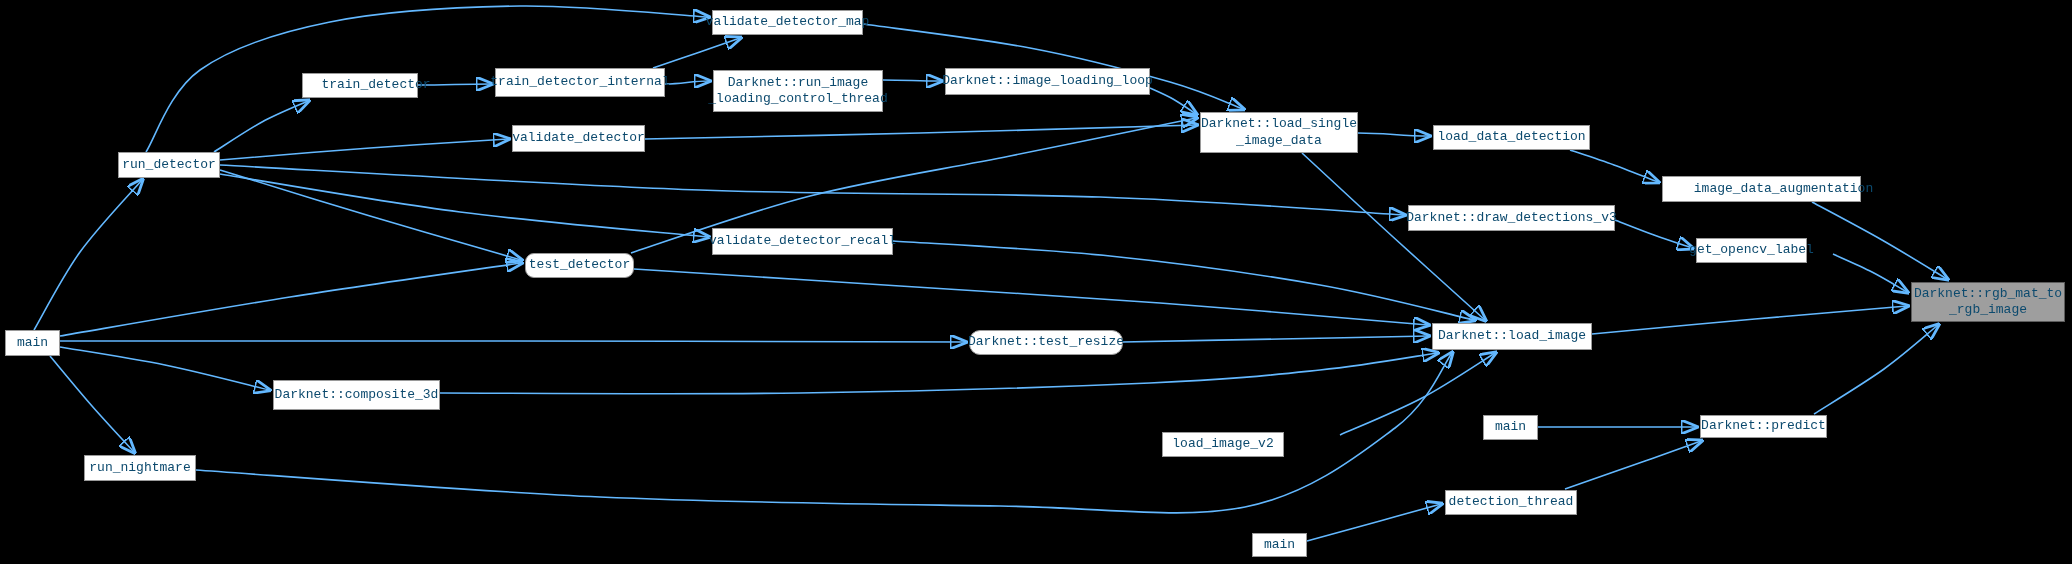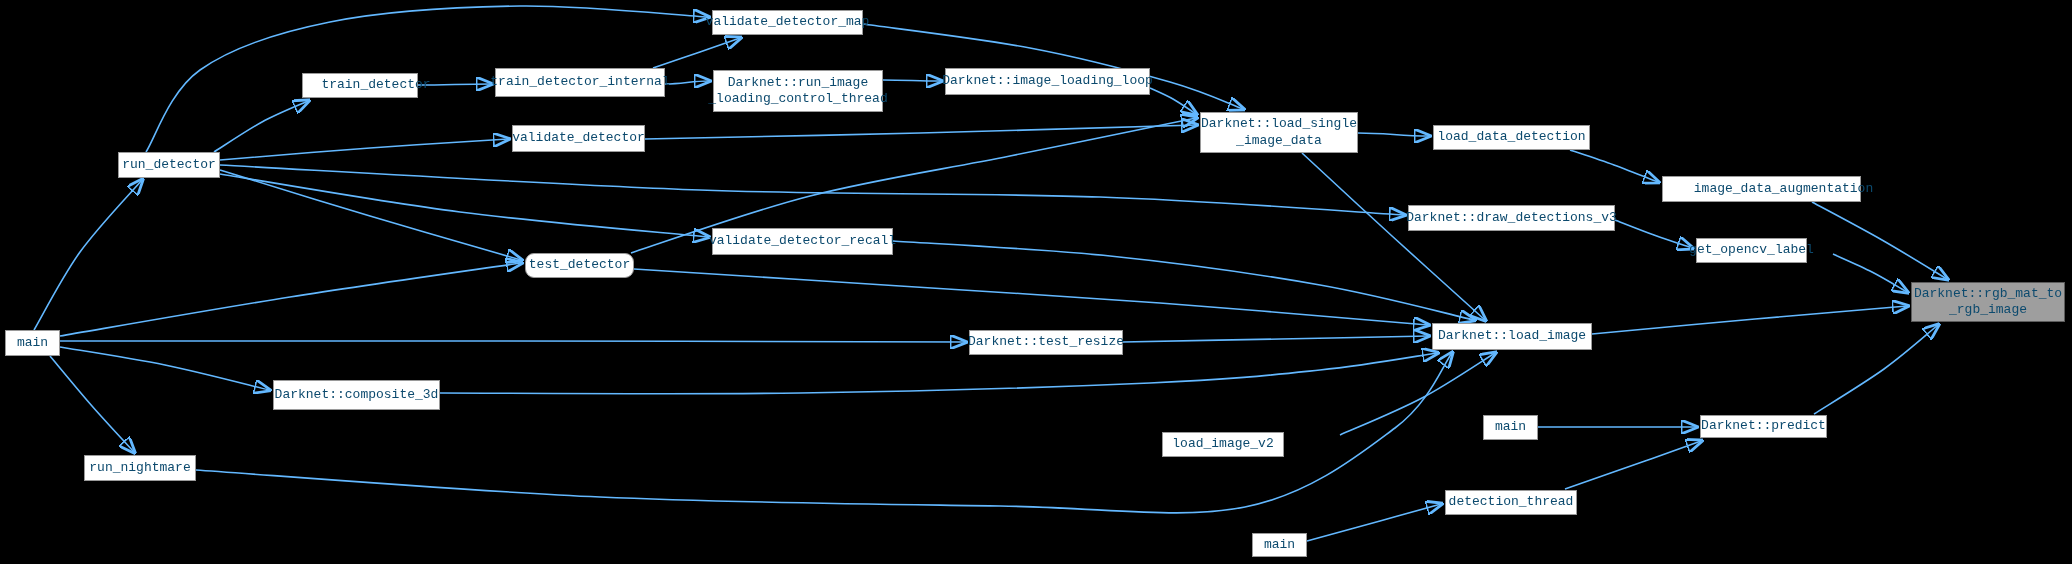"Darknet::test_resize" div.node { border-radius: none -> 11px }
